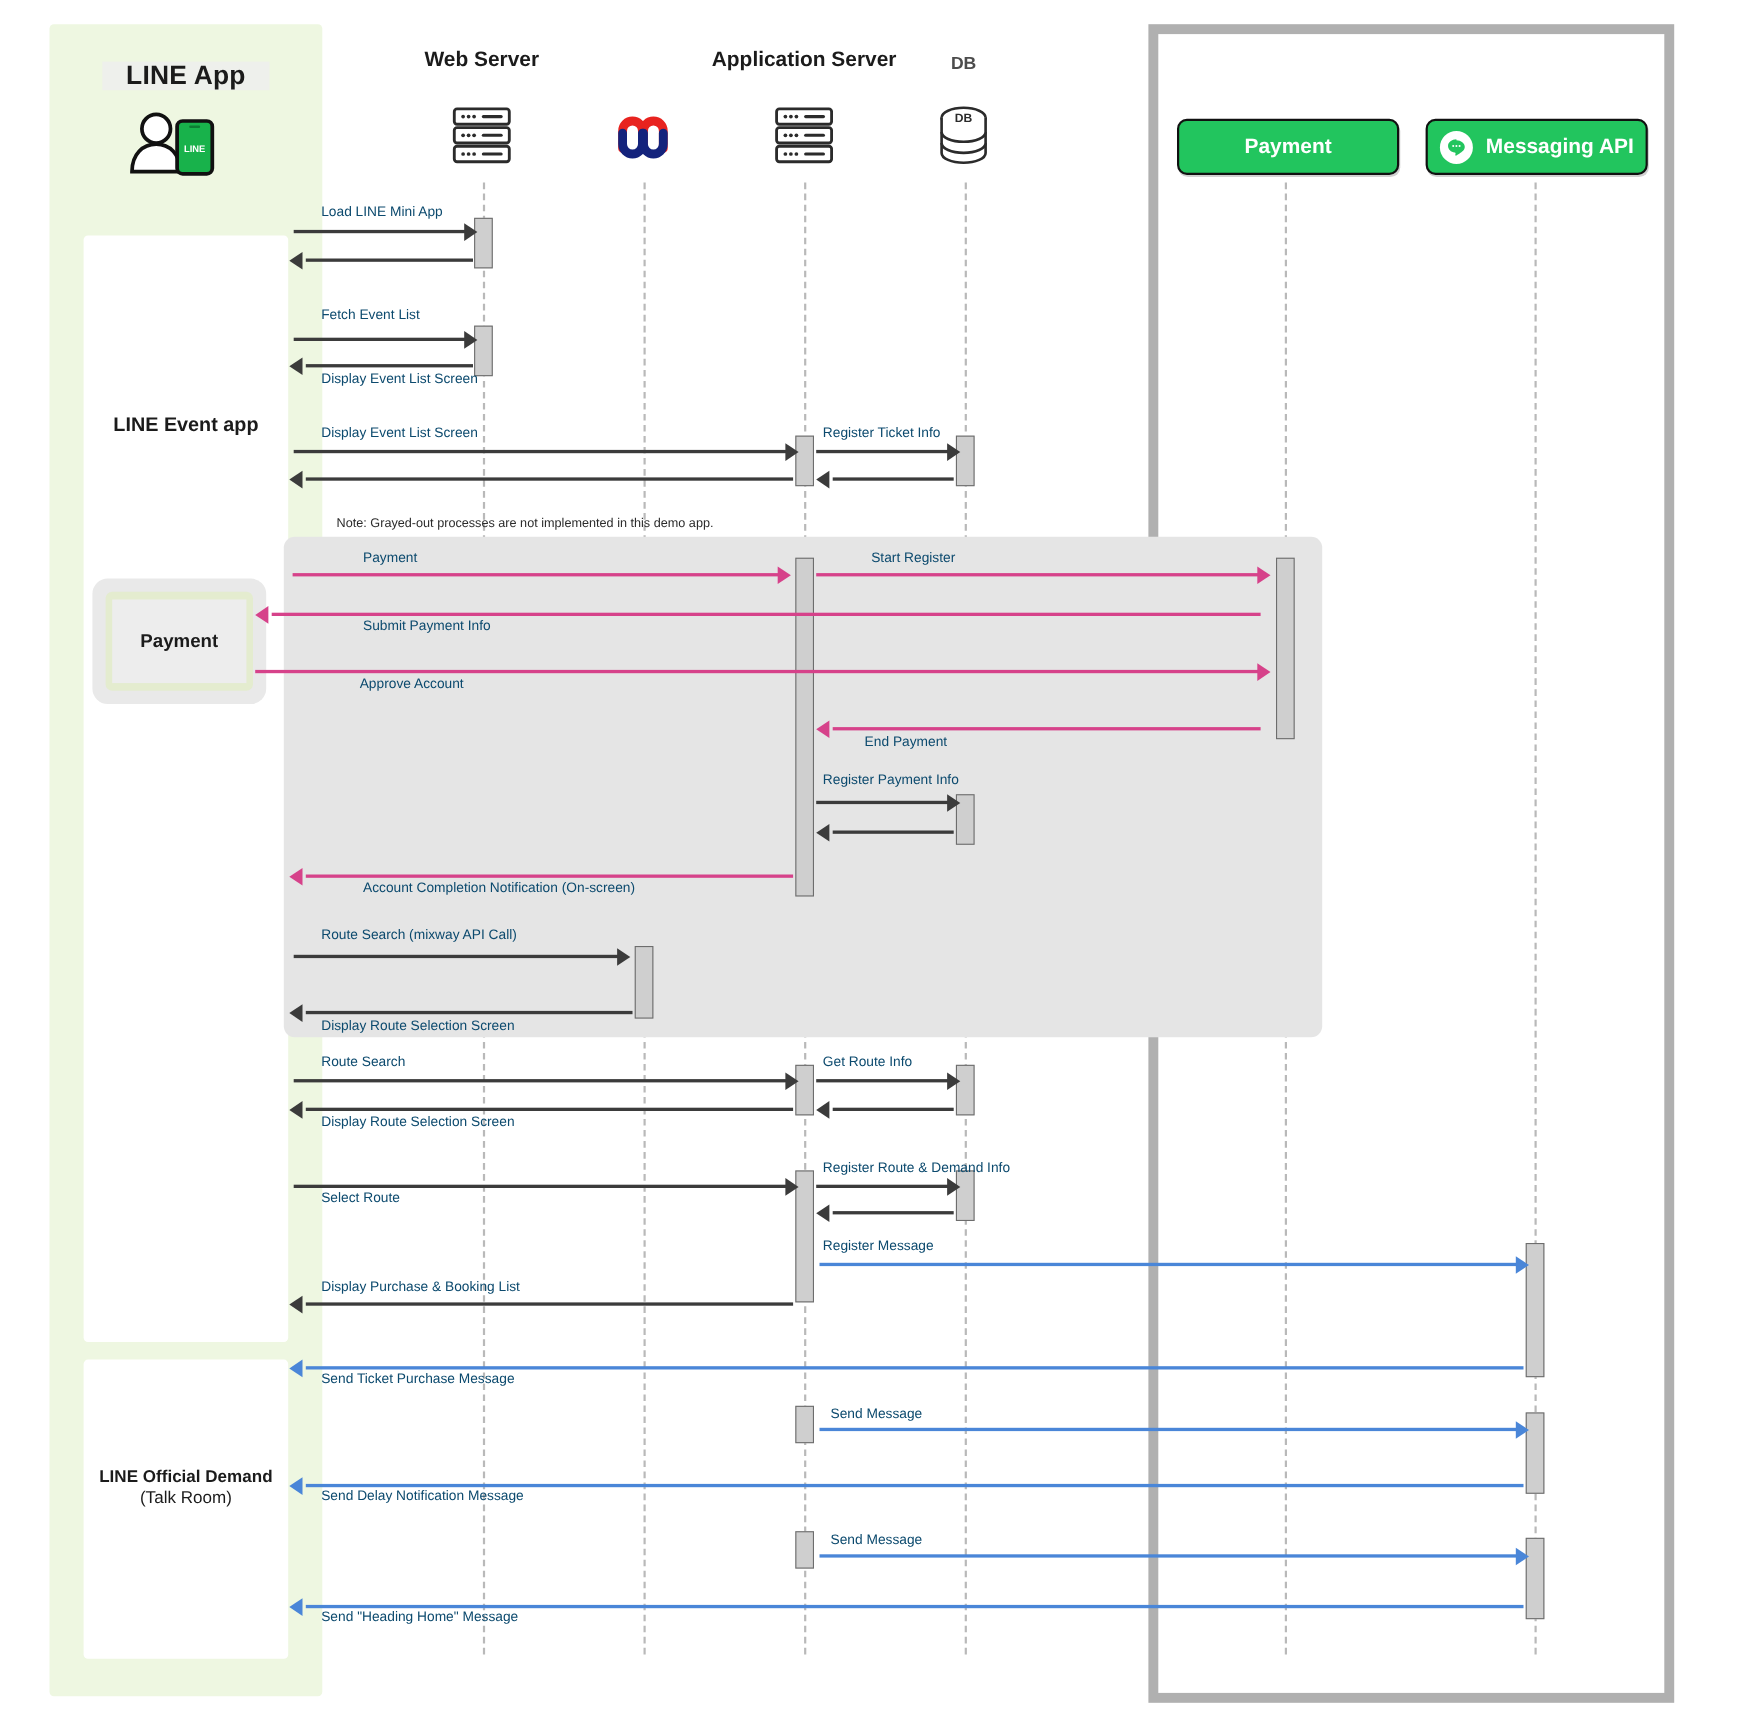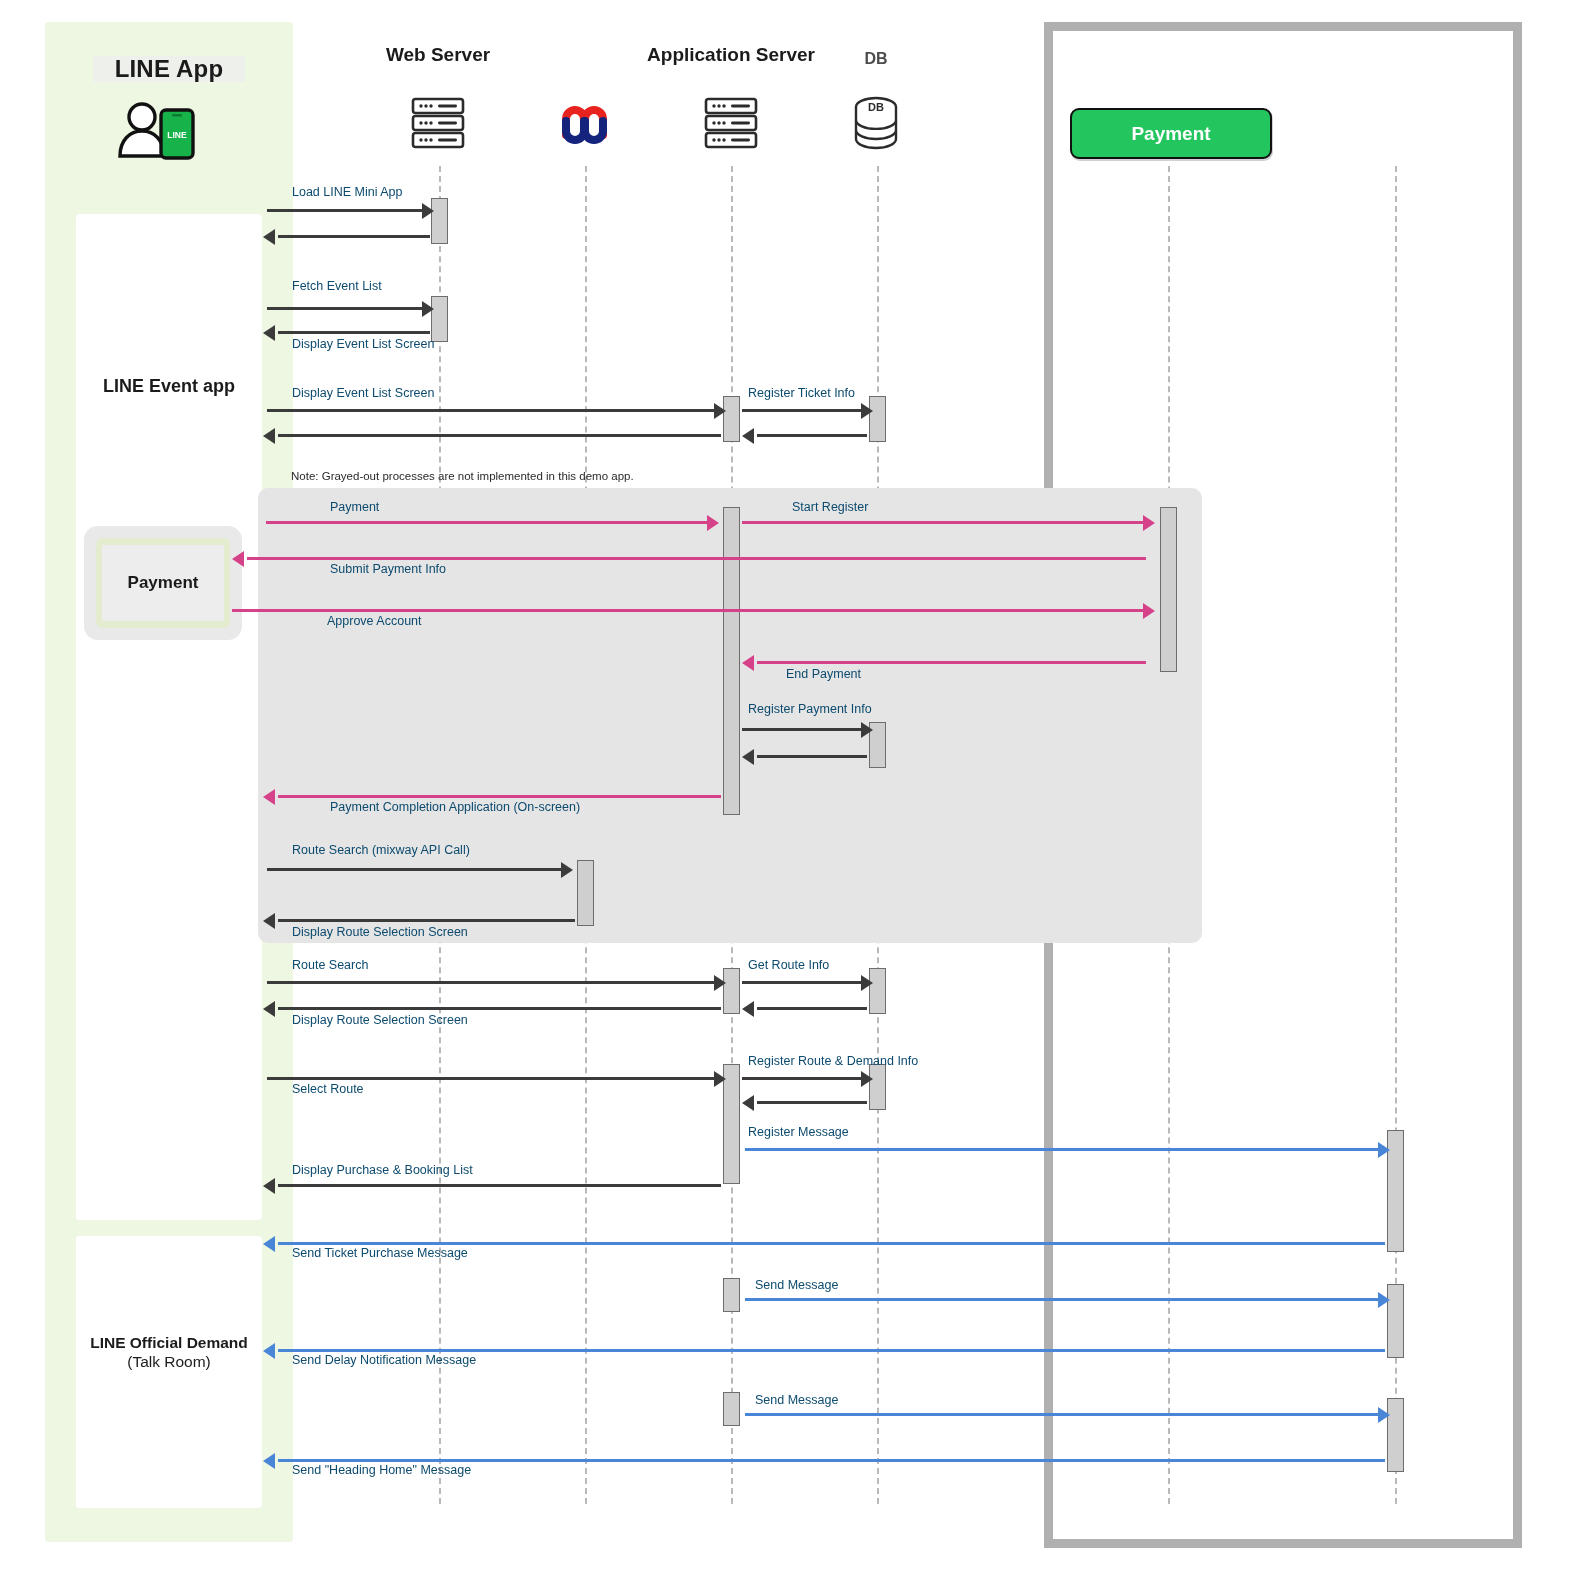"Messaging API" div.gbtn { html: none -> <div> <span> <svg> <path></path> <g> <circle></circle> <circle></circle> <circle></circle> </g> </svg> </span> <span>Messaging API</span> </div> }
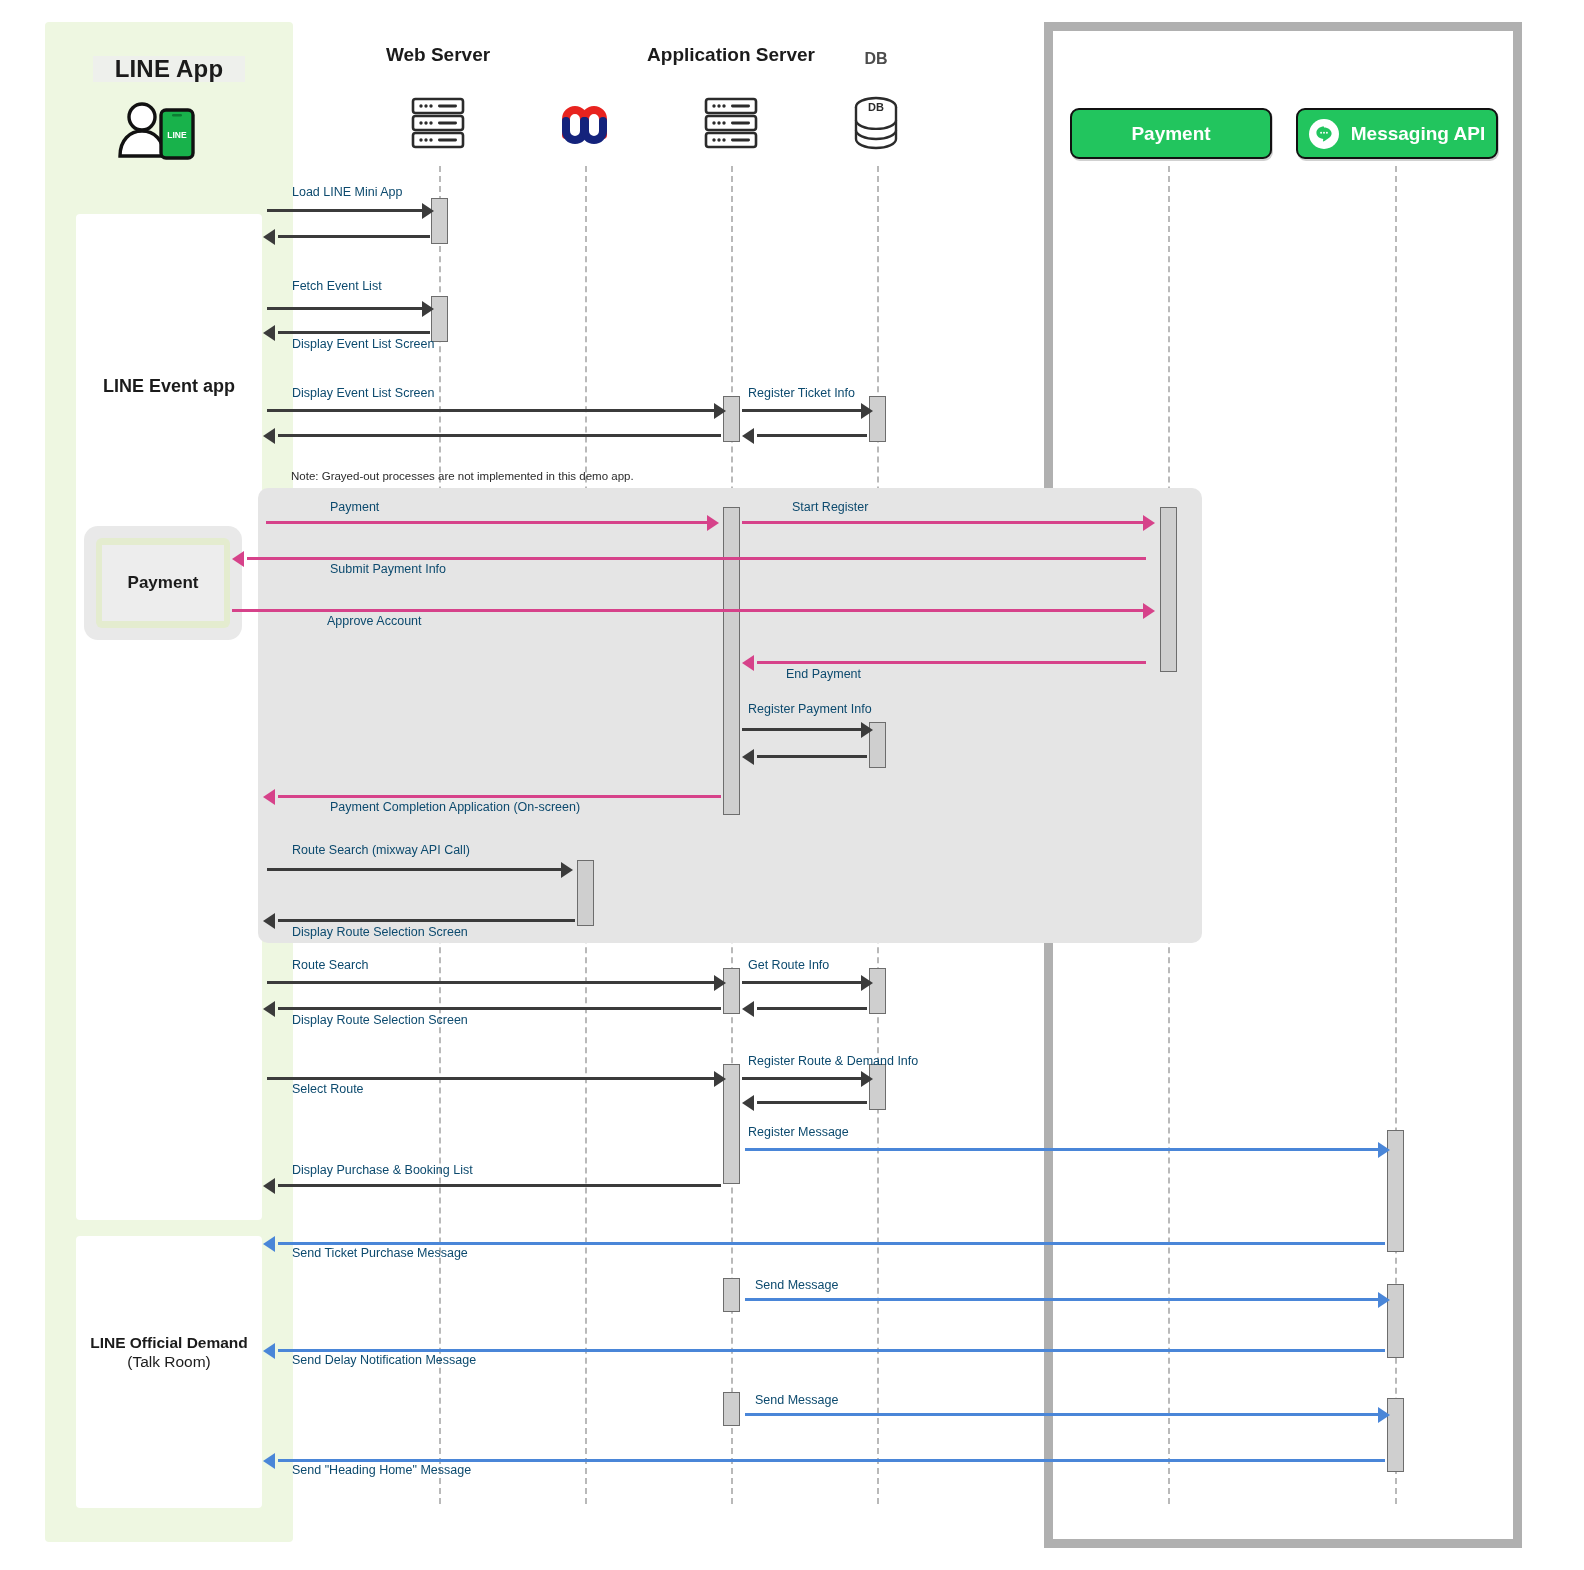"Note: Grayed-out processes are not" div.note { left: 277px -> 292px }
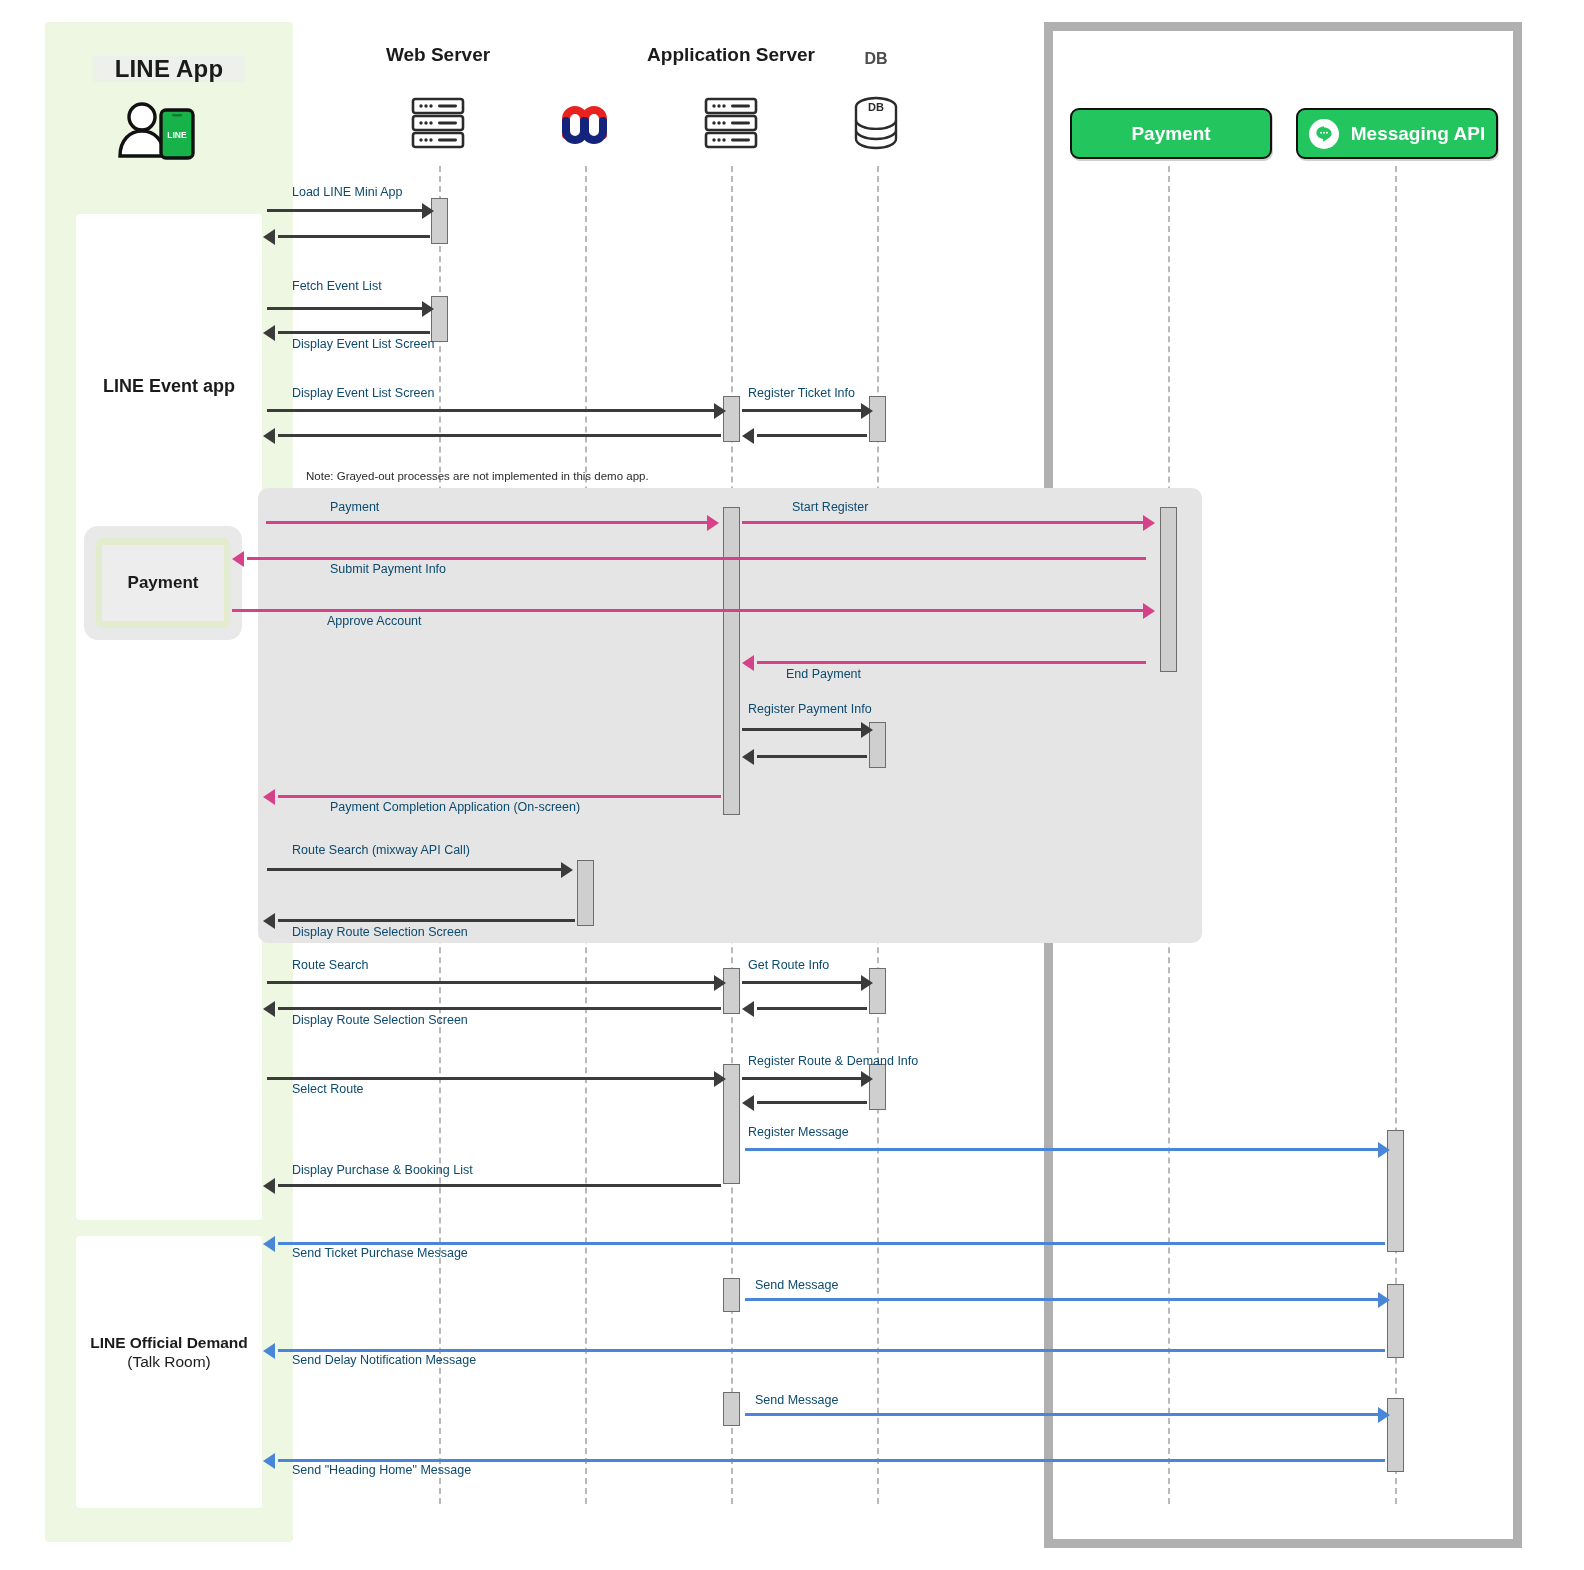"Payment Completion Application" div.mlabel { text: Payment Completion Application -> Account Completion Notification }
